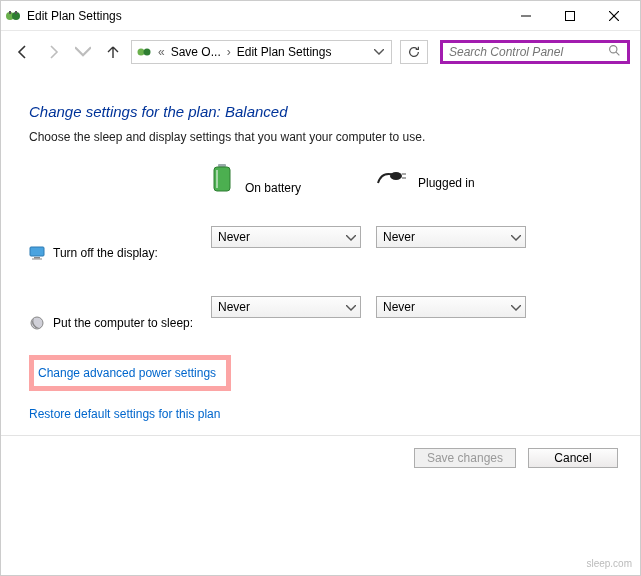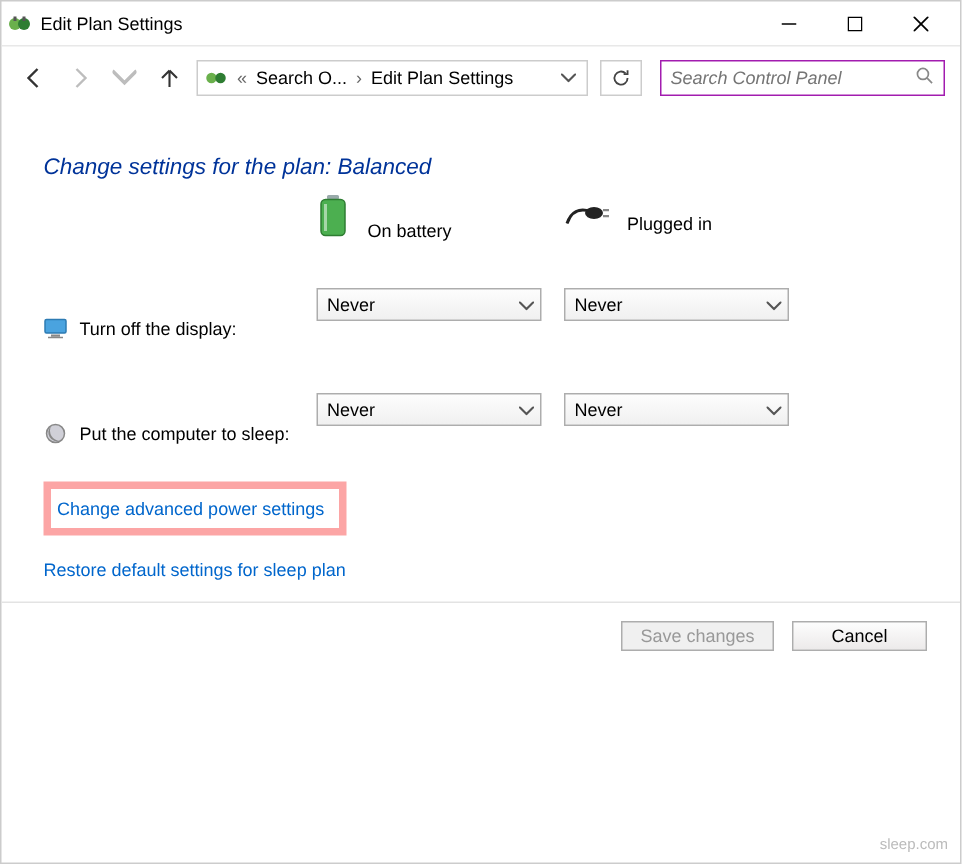"Search O..." span.crumb { text: Search -> Save }
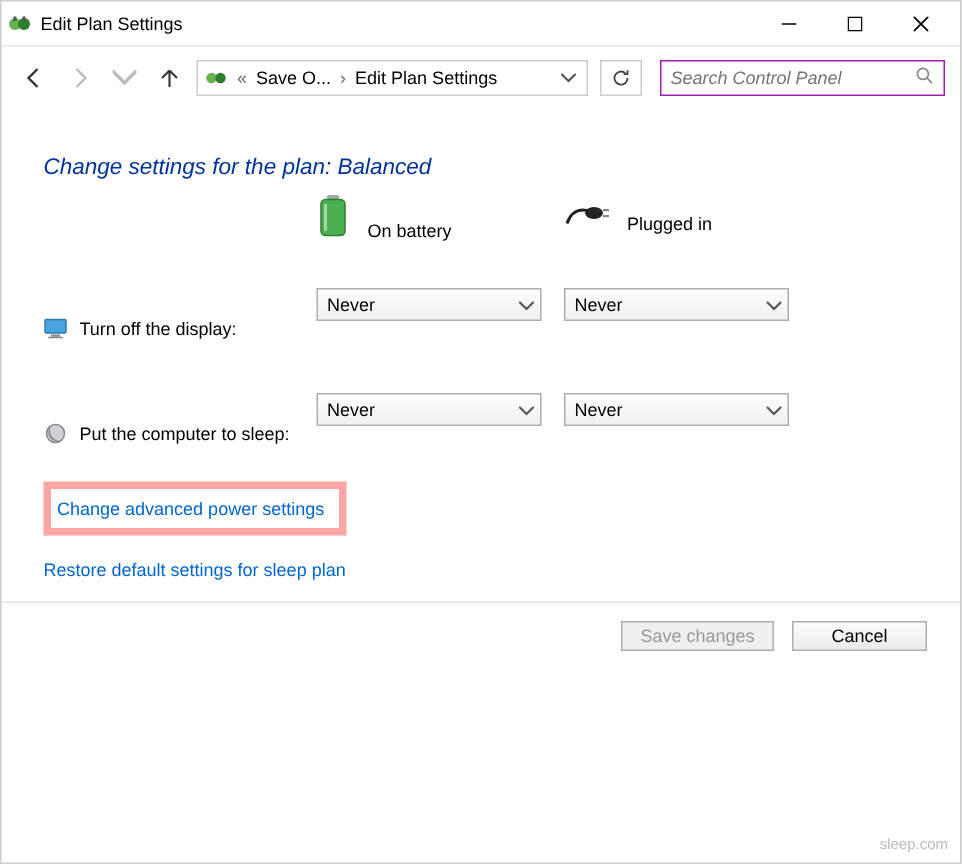"Search Control Panel" .searchbox { border: 1px solid #a21caf -> 3px solid #a21caf }
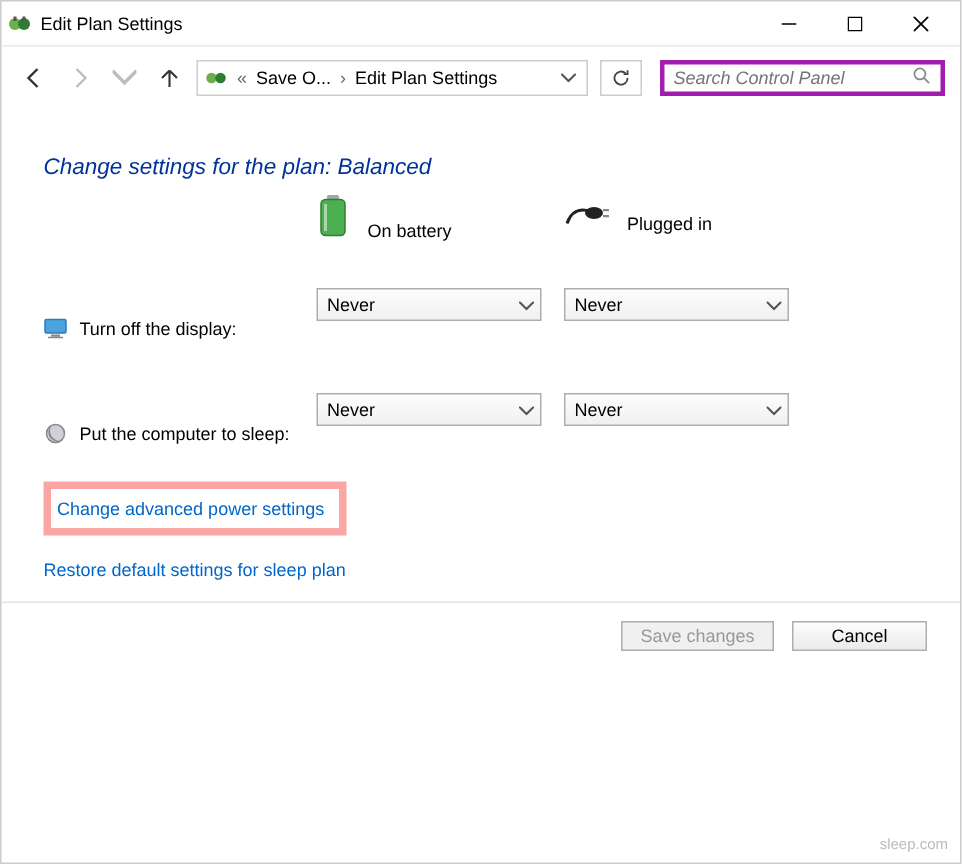"Choose the sleep and display" div.subtitle { html: none -> <div>Choose the sleep and display settings that you want your computer to use.</div> }
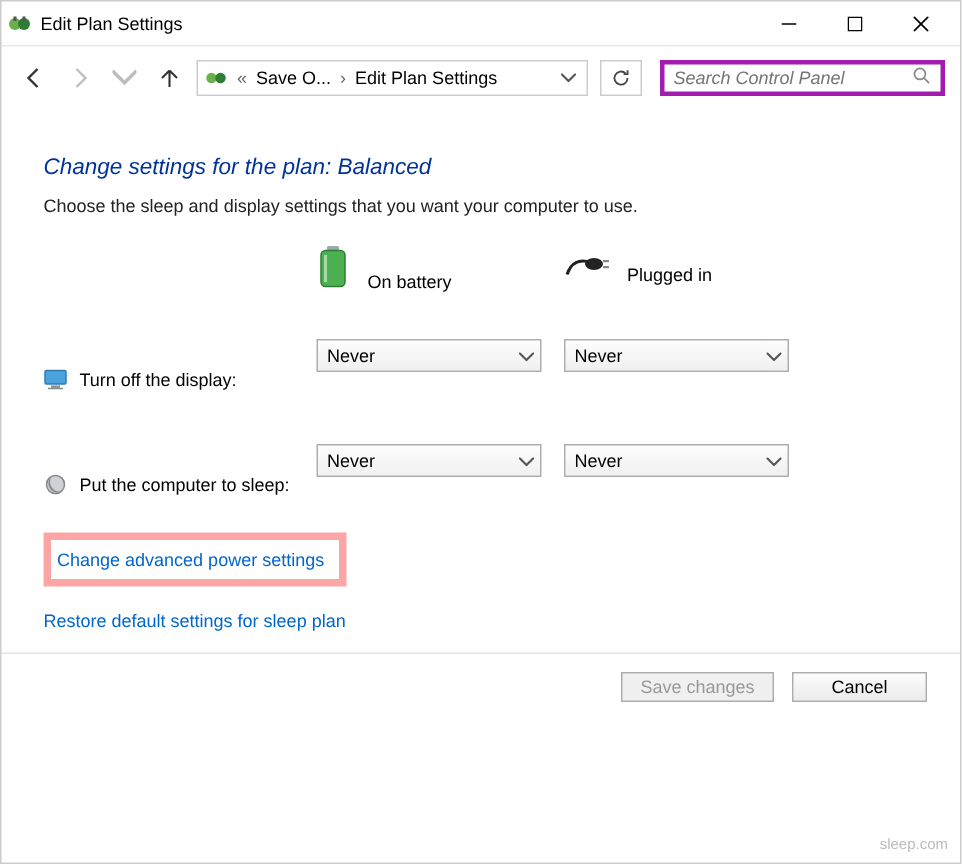"Restore default settings for sleep" span.link { text: sleep -> this }
